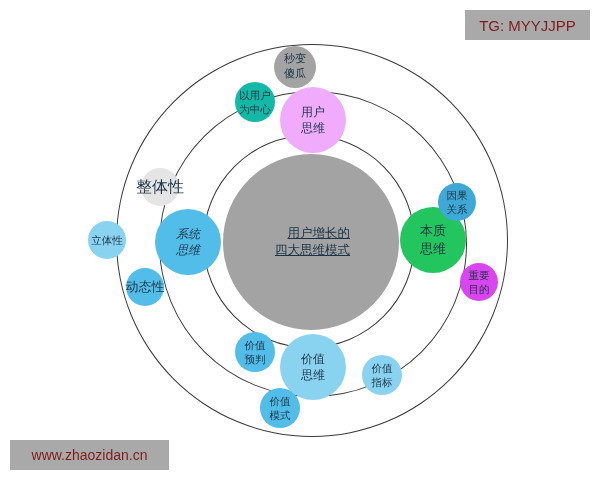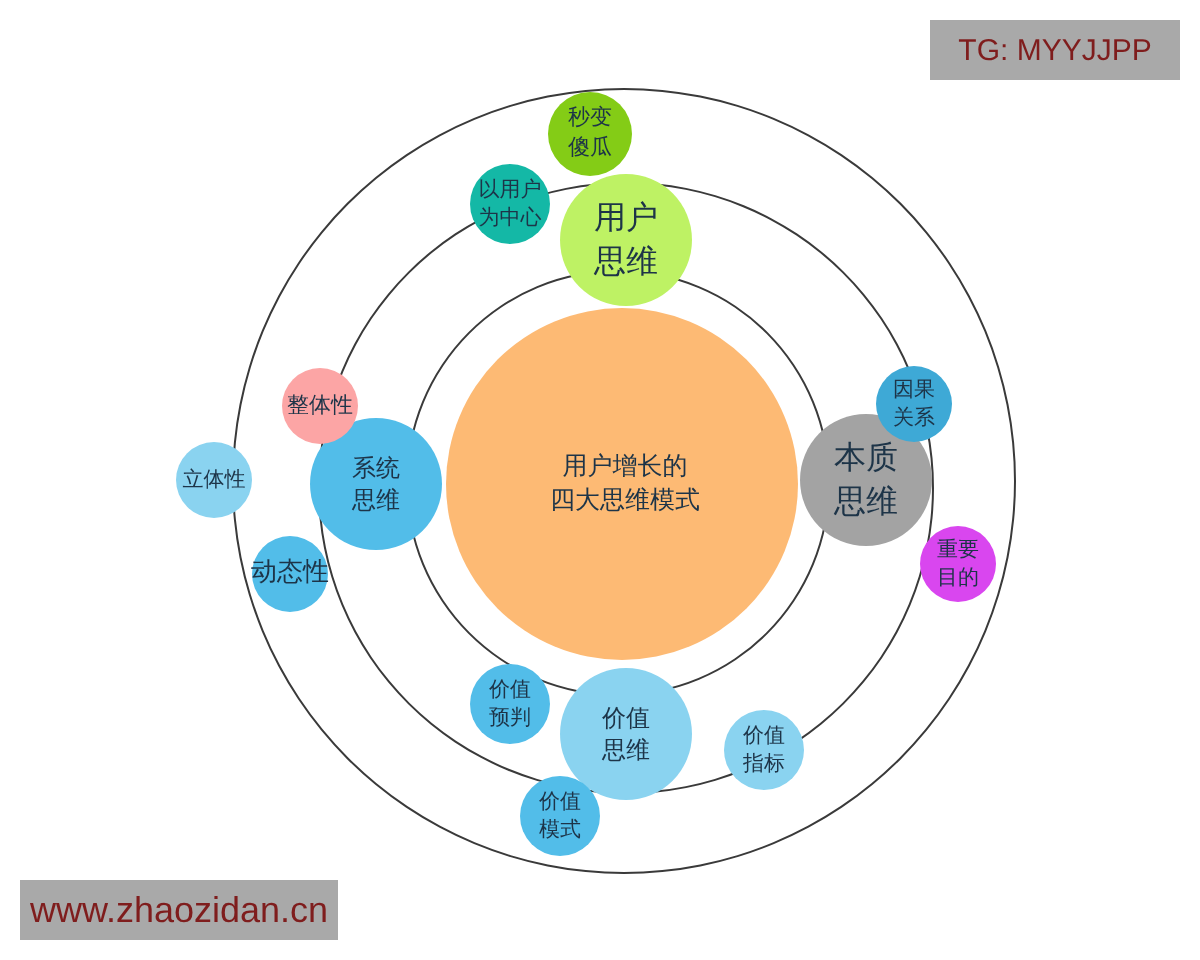"秒变" div.node { background: #84cc16 -> #a3a3a3 }
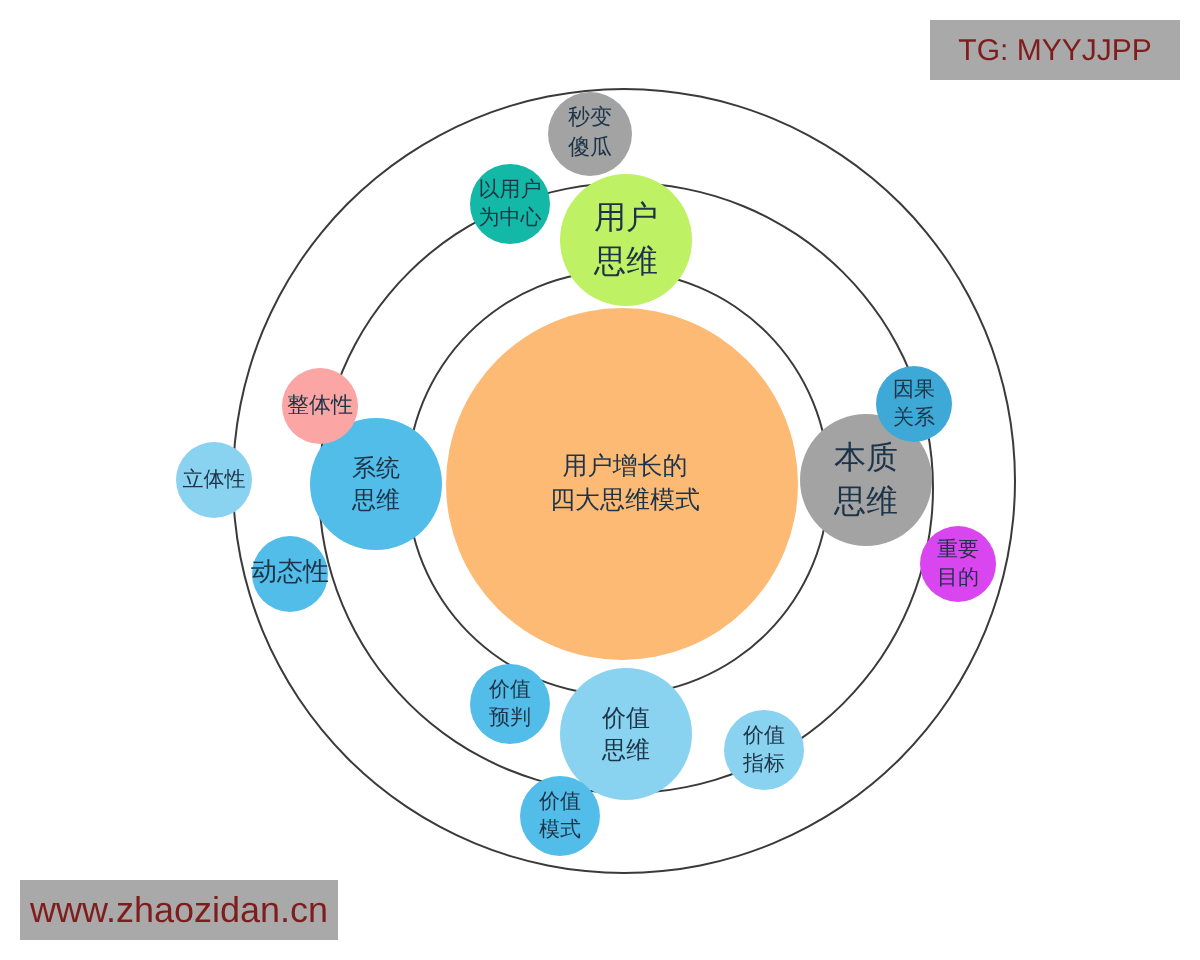"用户" div.node { background: #bef264 -> #f0abfc; font-size: 16px -> 12px }
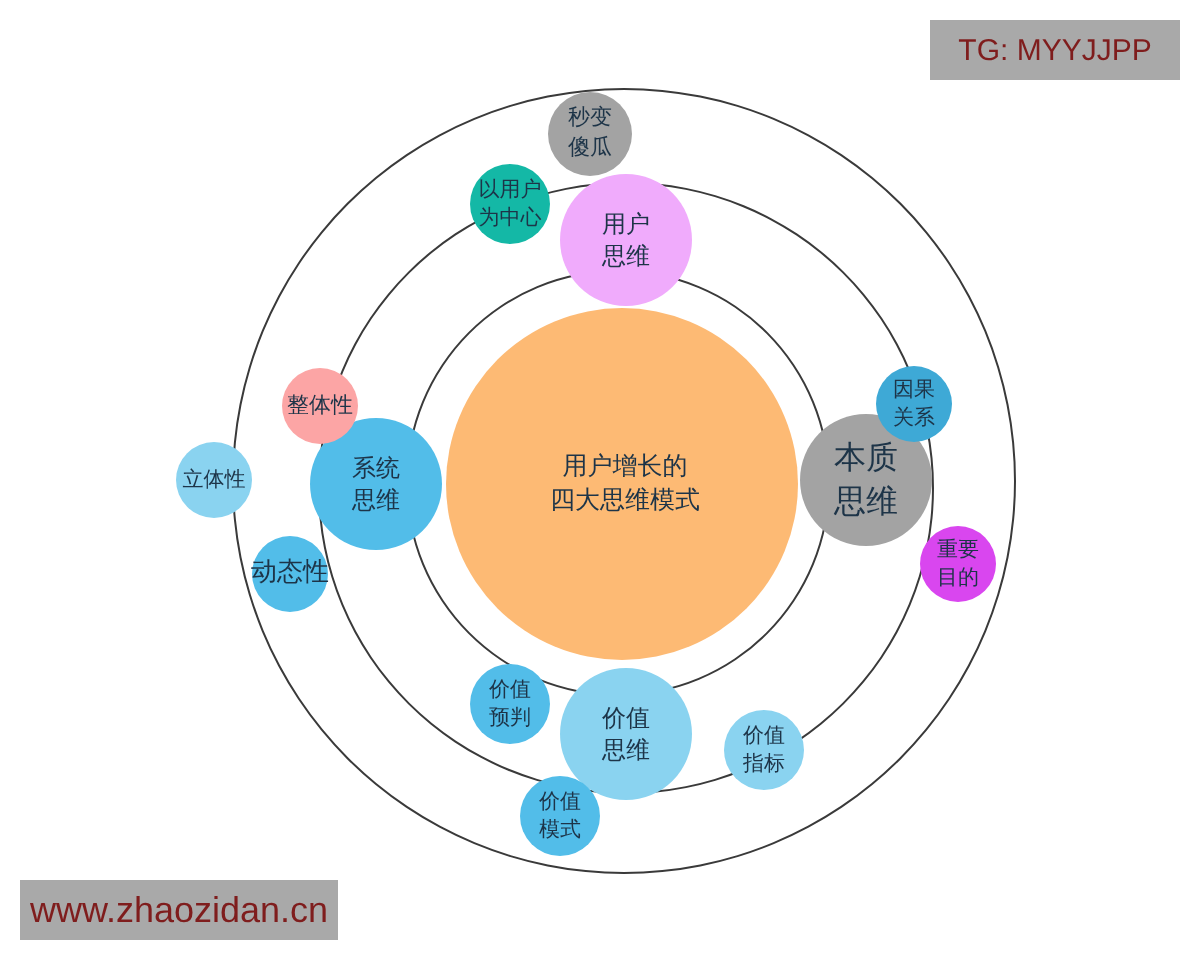"整体性" div.node { background: #fca5a5 -> #e5e5e5; font-size: 11px -> 16px; top: 184px -> 168px }
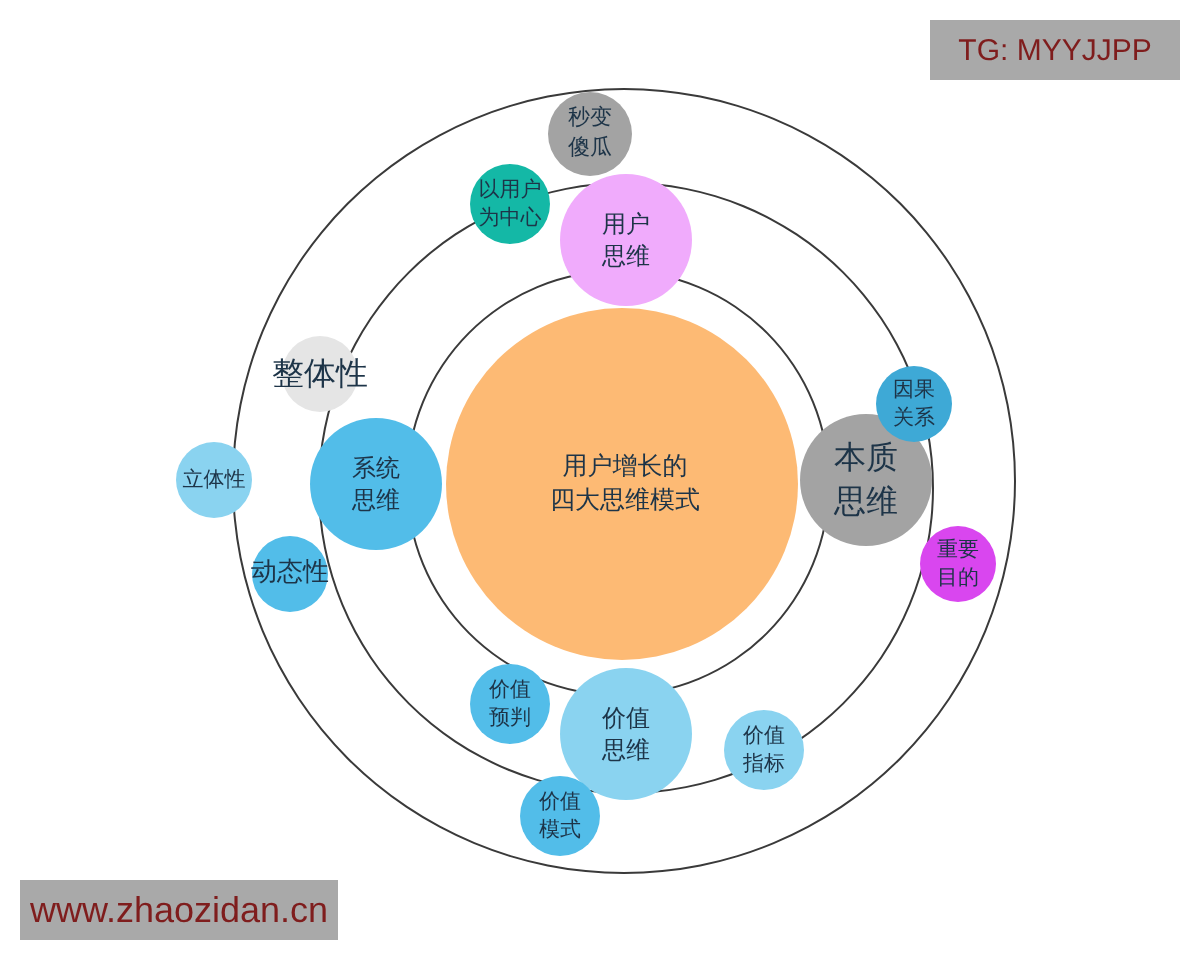"系统" div.node { font-style: none -> italic }
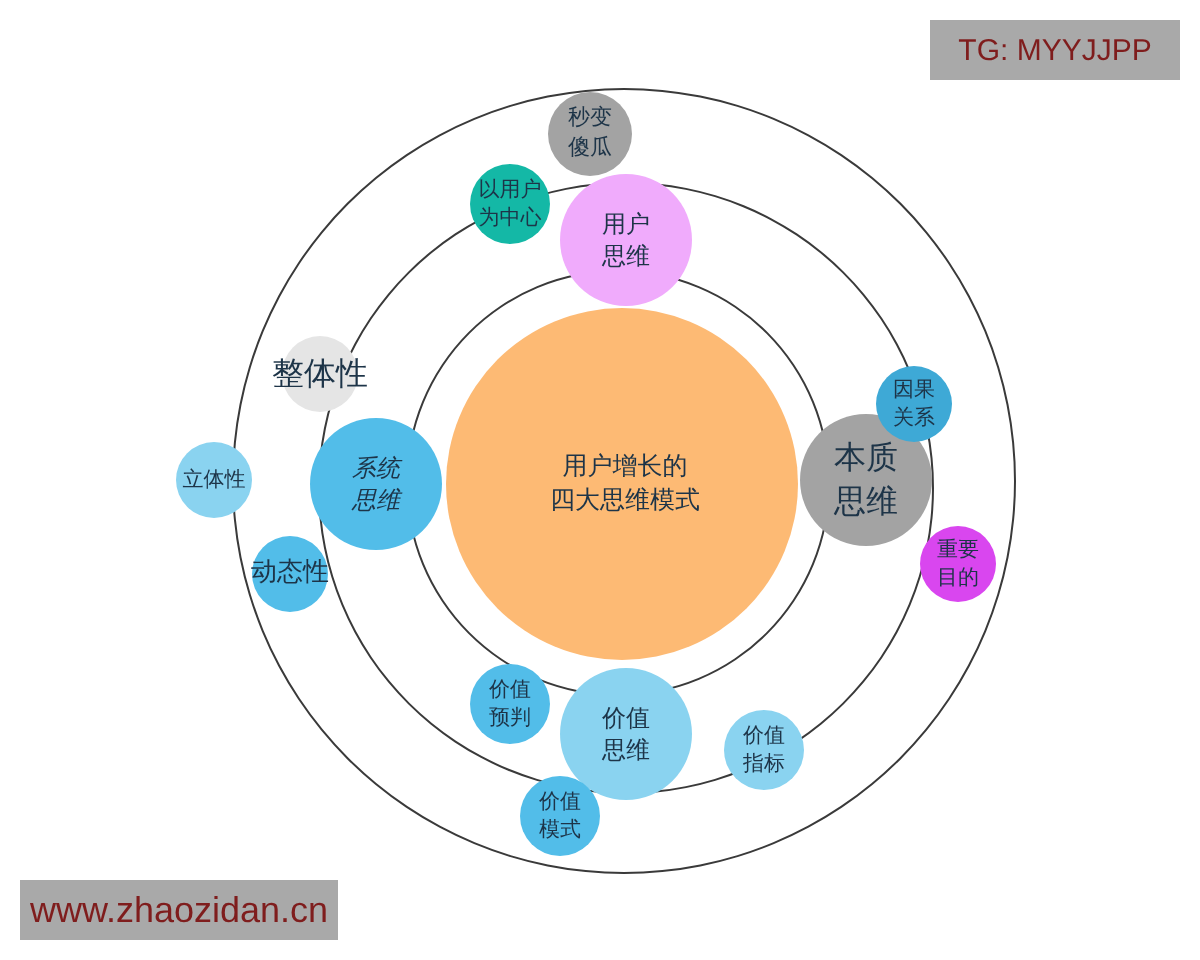"用户增长的" div.node { background: #fdba74 -> #a3a3a3; text-align: center -> right; text-decoration: none -> underline }
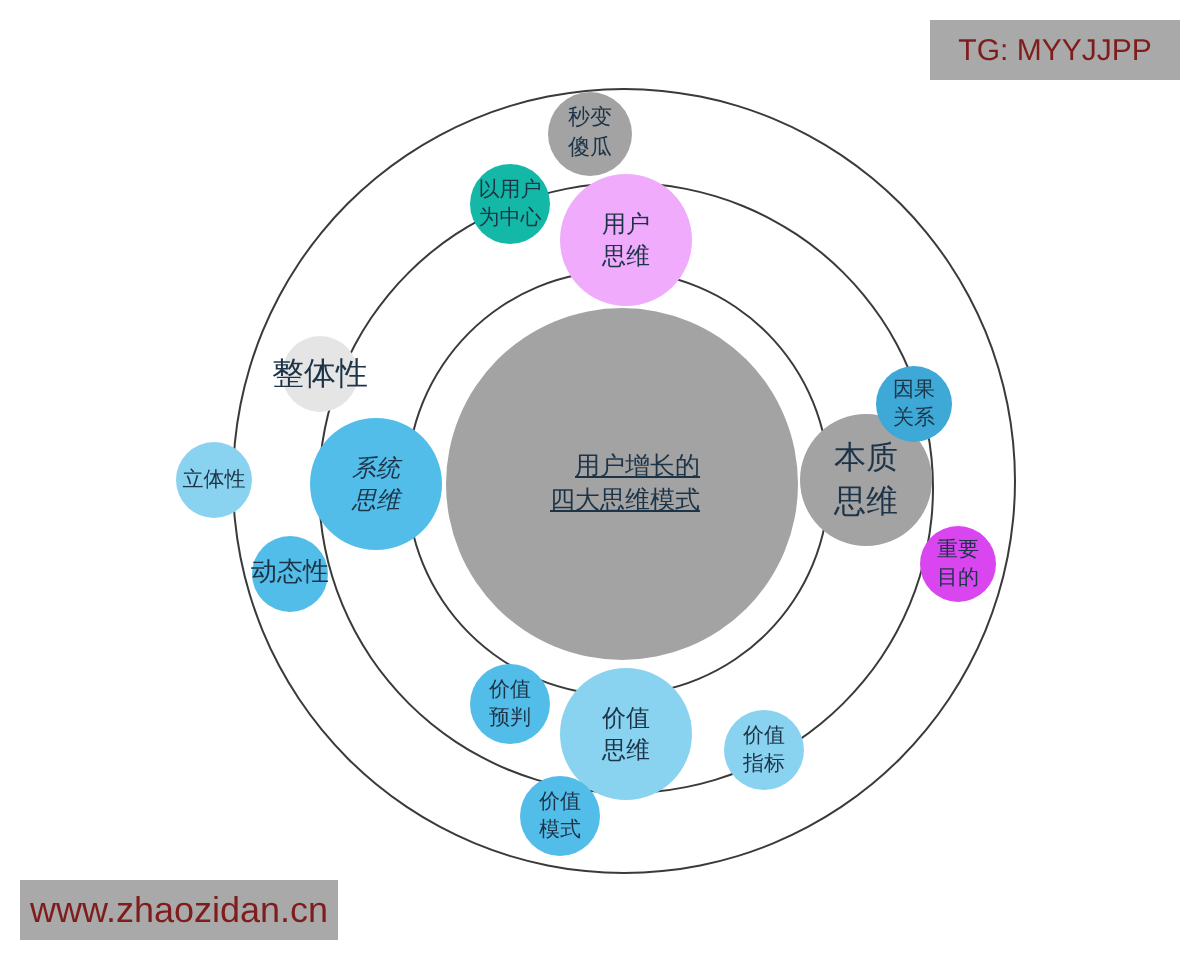"本质" div.node { background: #a3a3a3 -> #22c55e; font-size: 16px -> 13px }
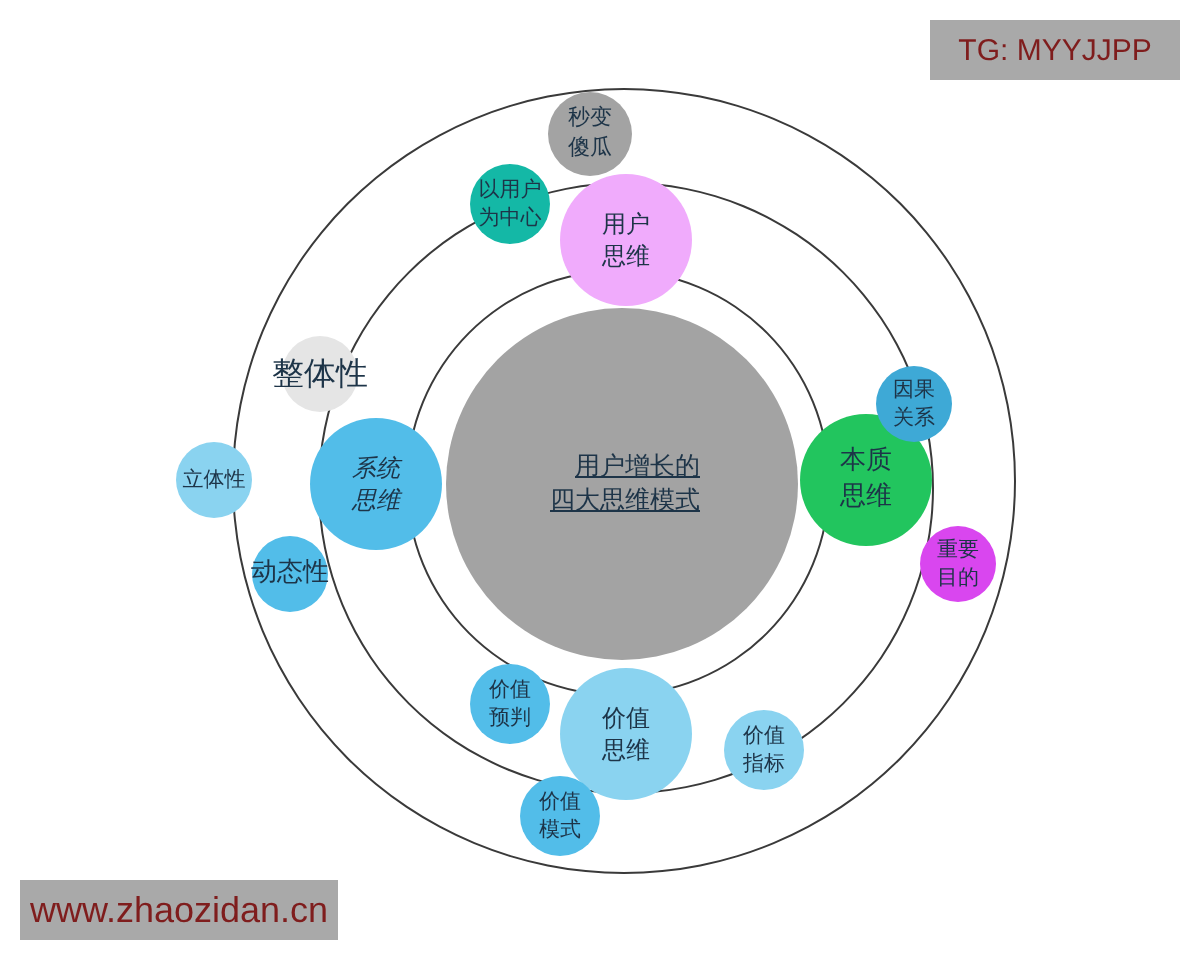"www.zhaozidan.cn" div.wm { font-size: 18px -> 14px }
